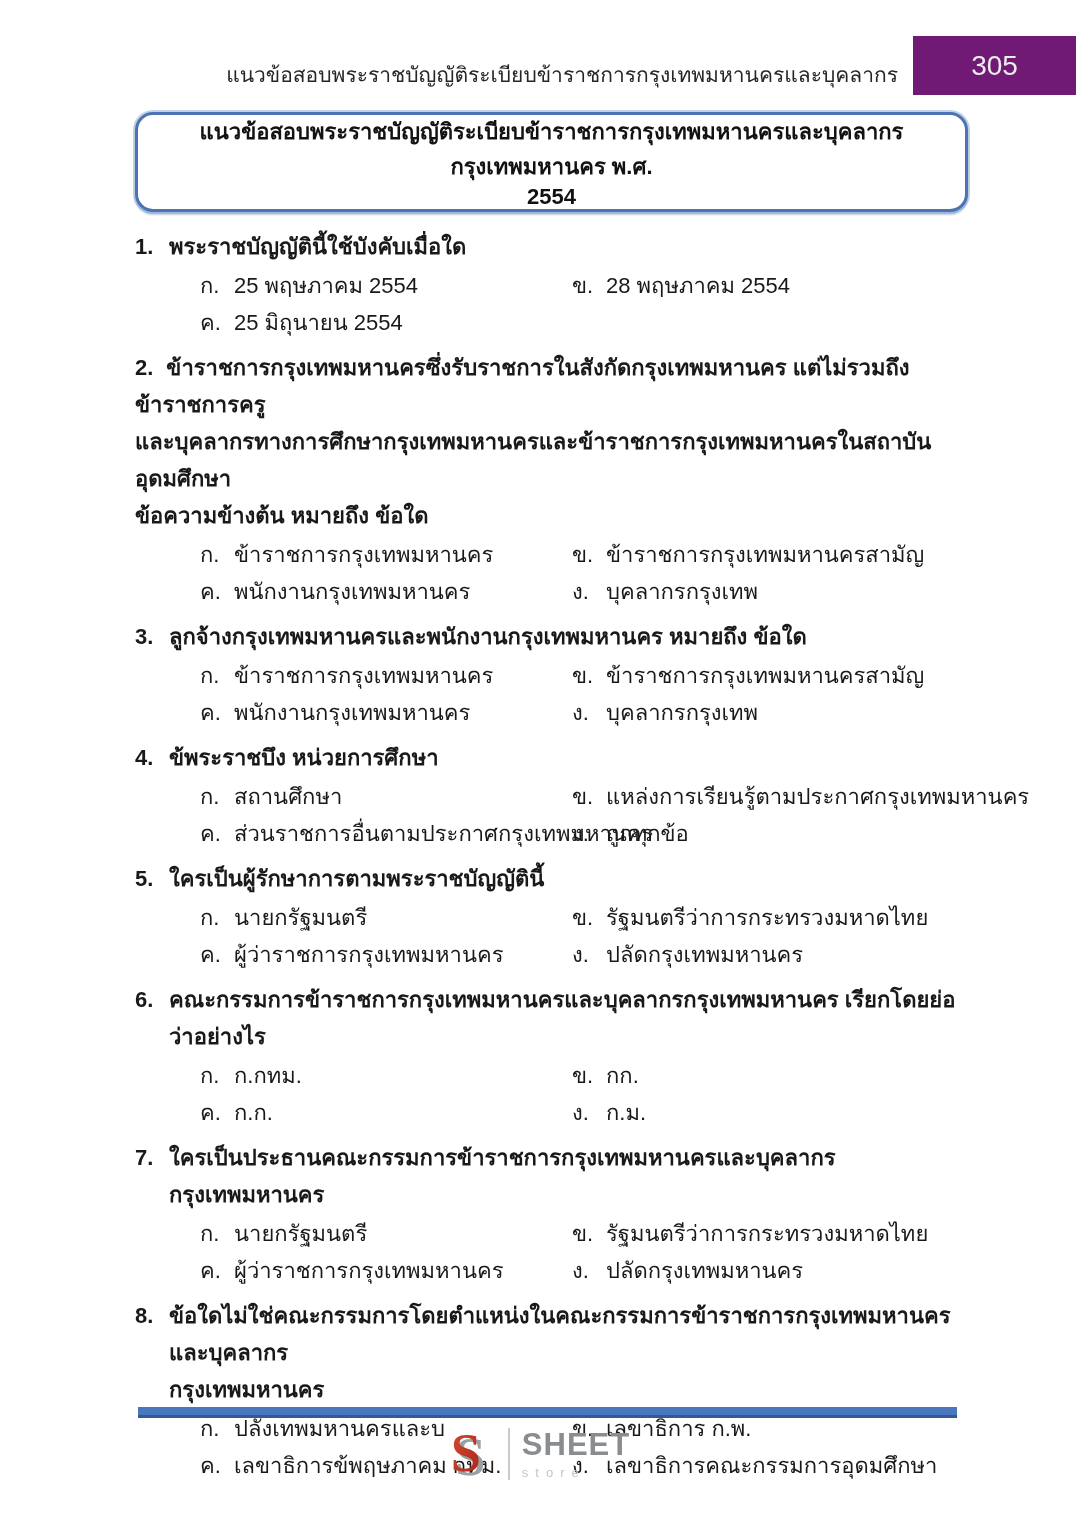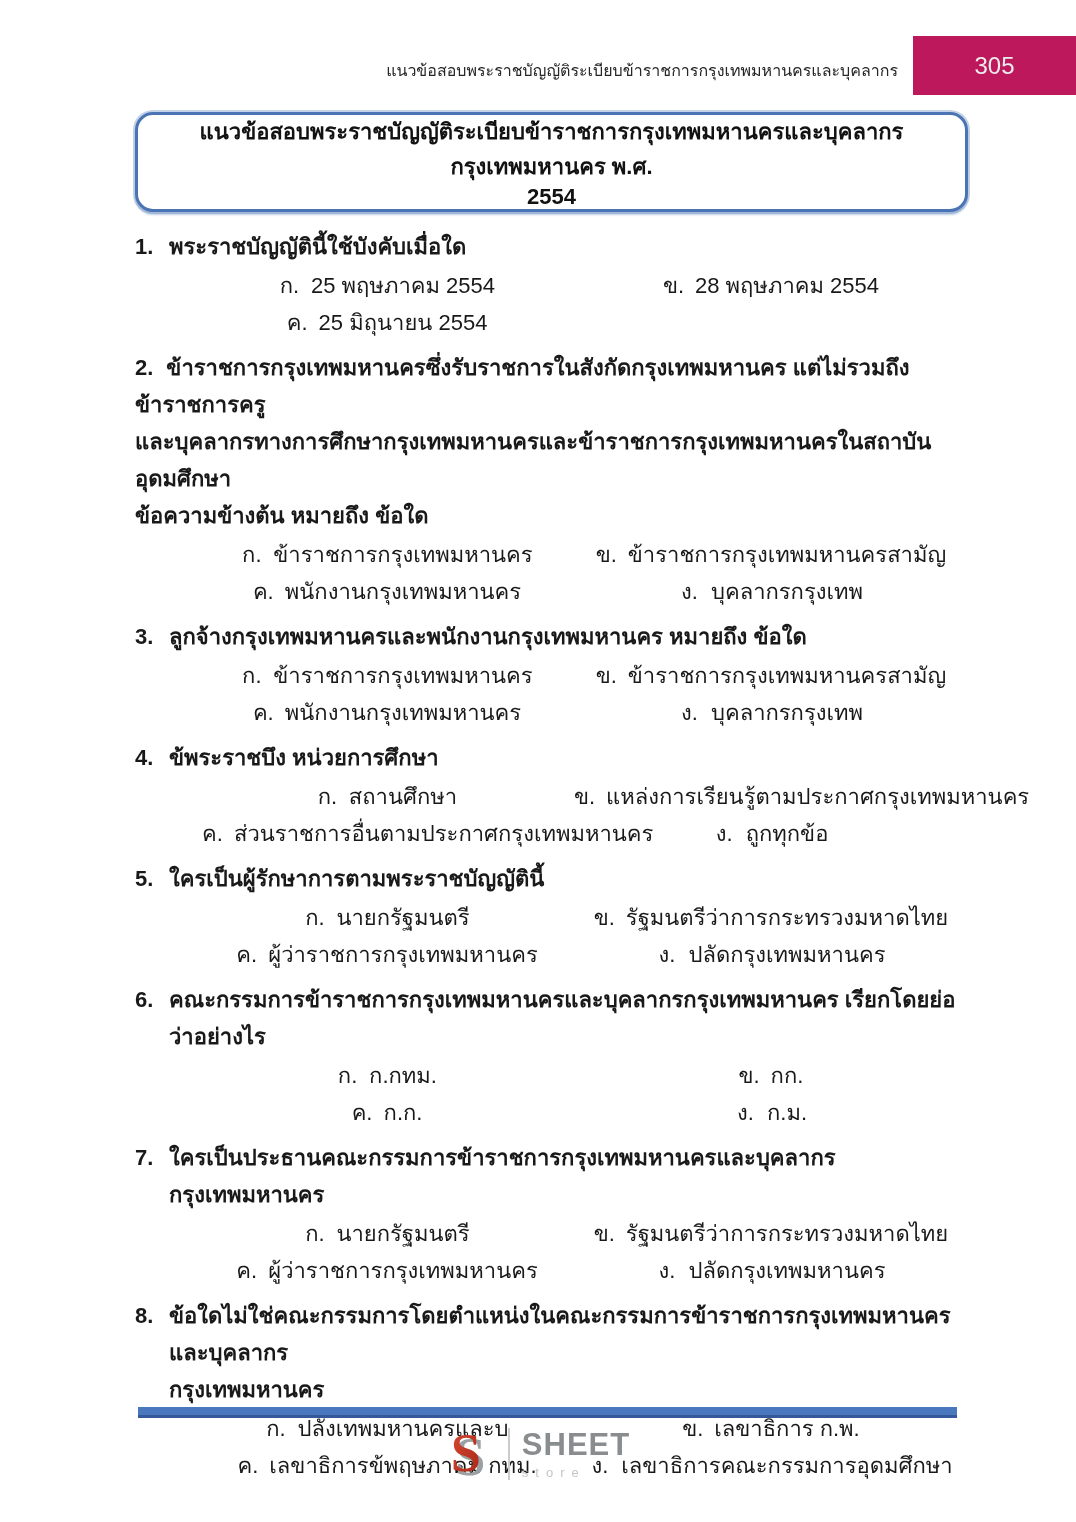"แนวข้อสอบพระราชบัญญัติระเบียบข้าราชการกรุงเทพมหานครและบุคลากร" .header-title { font-size: 16px -> 21px }
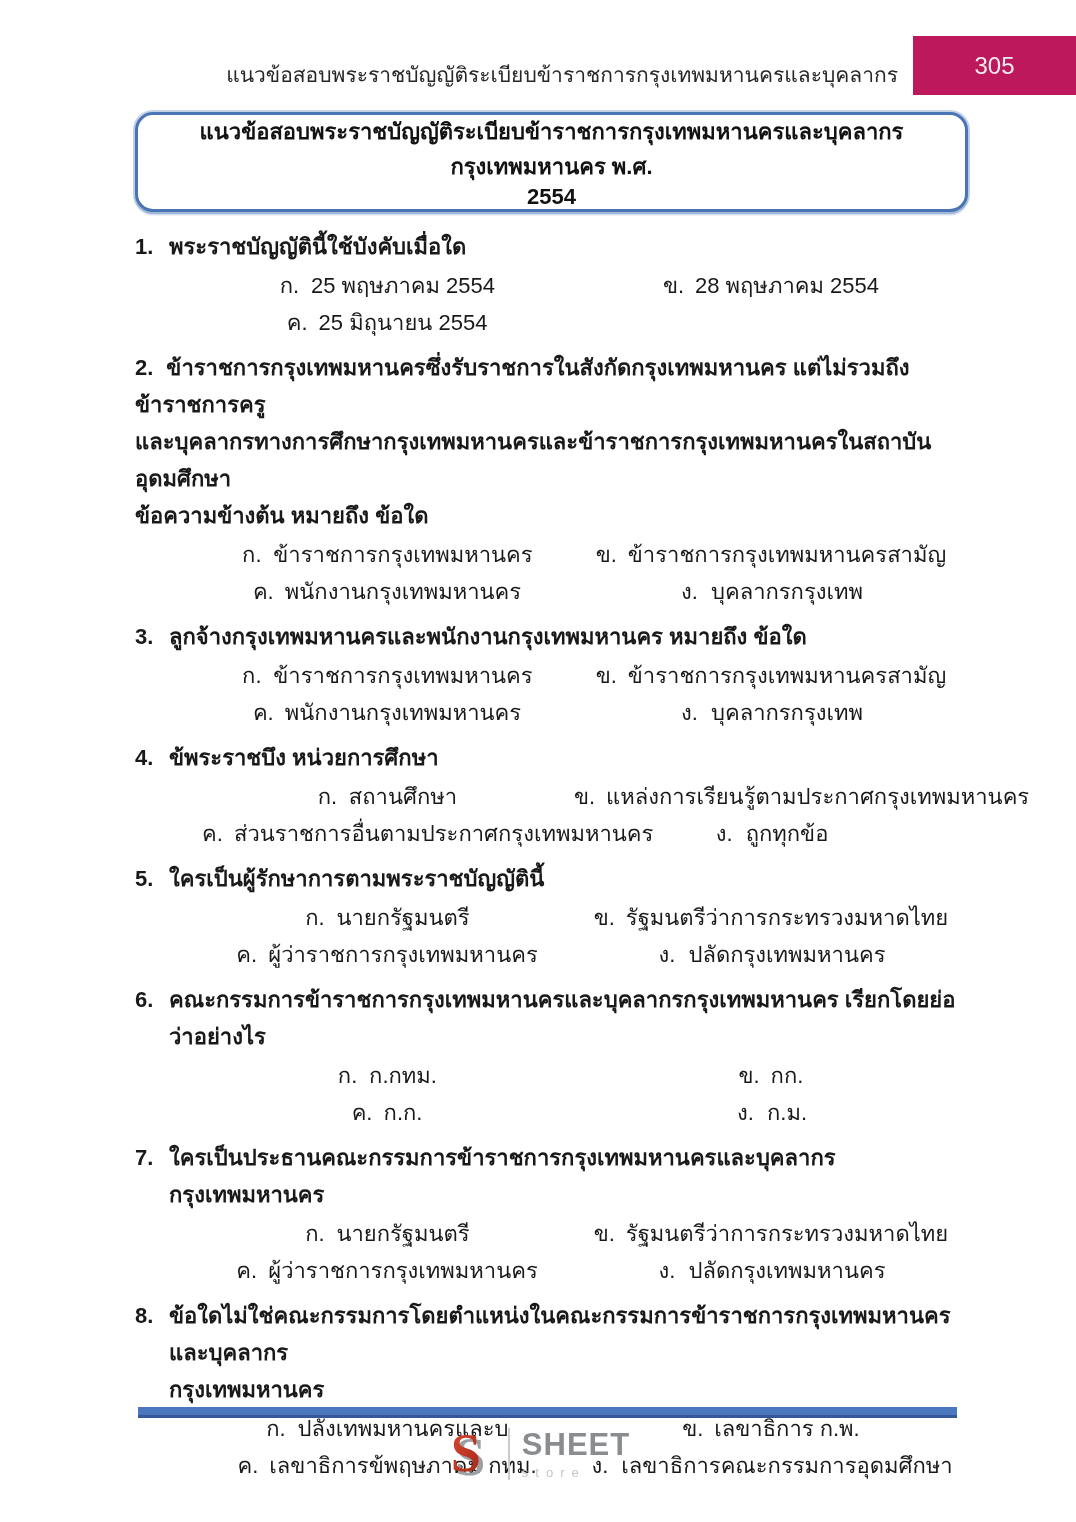"305" .page-badge { background: #be185d -> #701a75; font-size: 24px -> 28px }
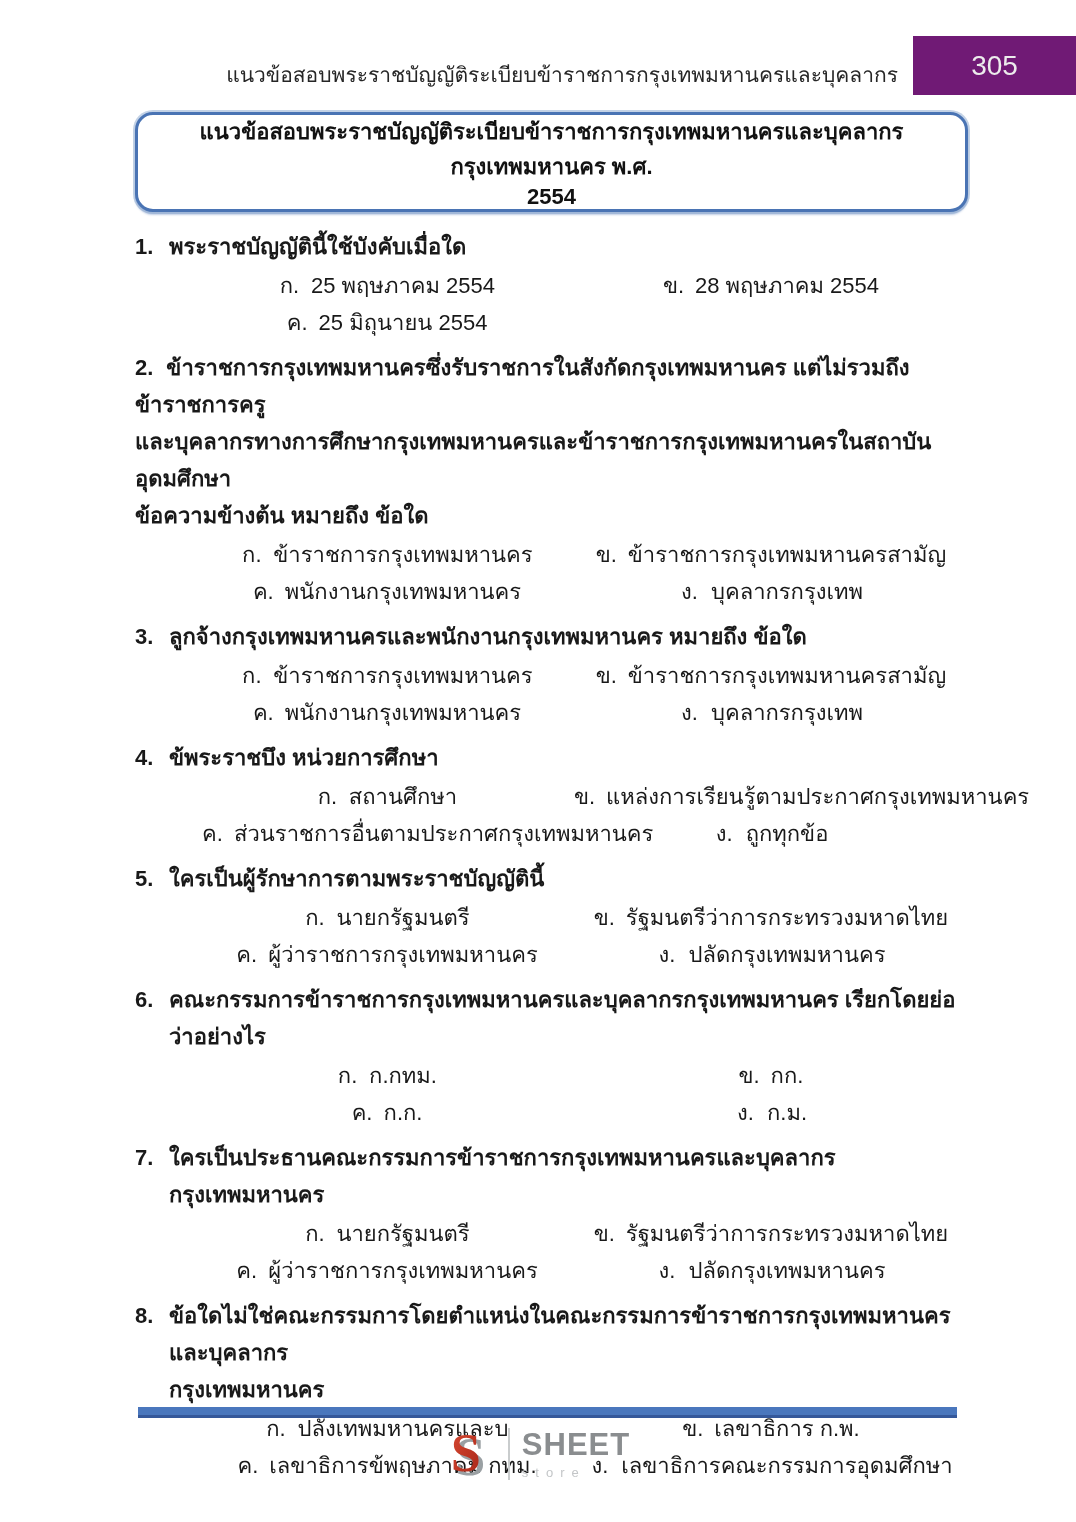"ก. 25 พฤษภาคม 2554" .opt-row { text-align: center -> none }
